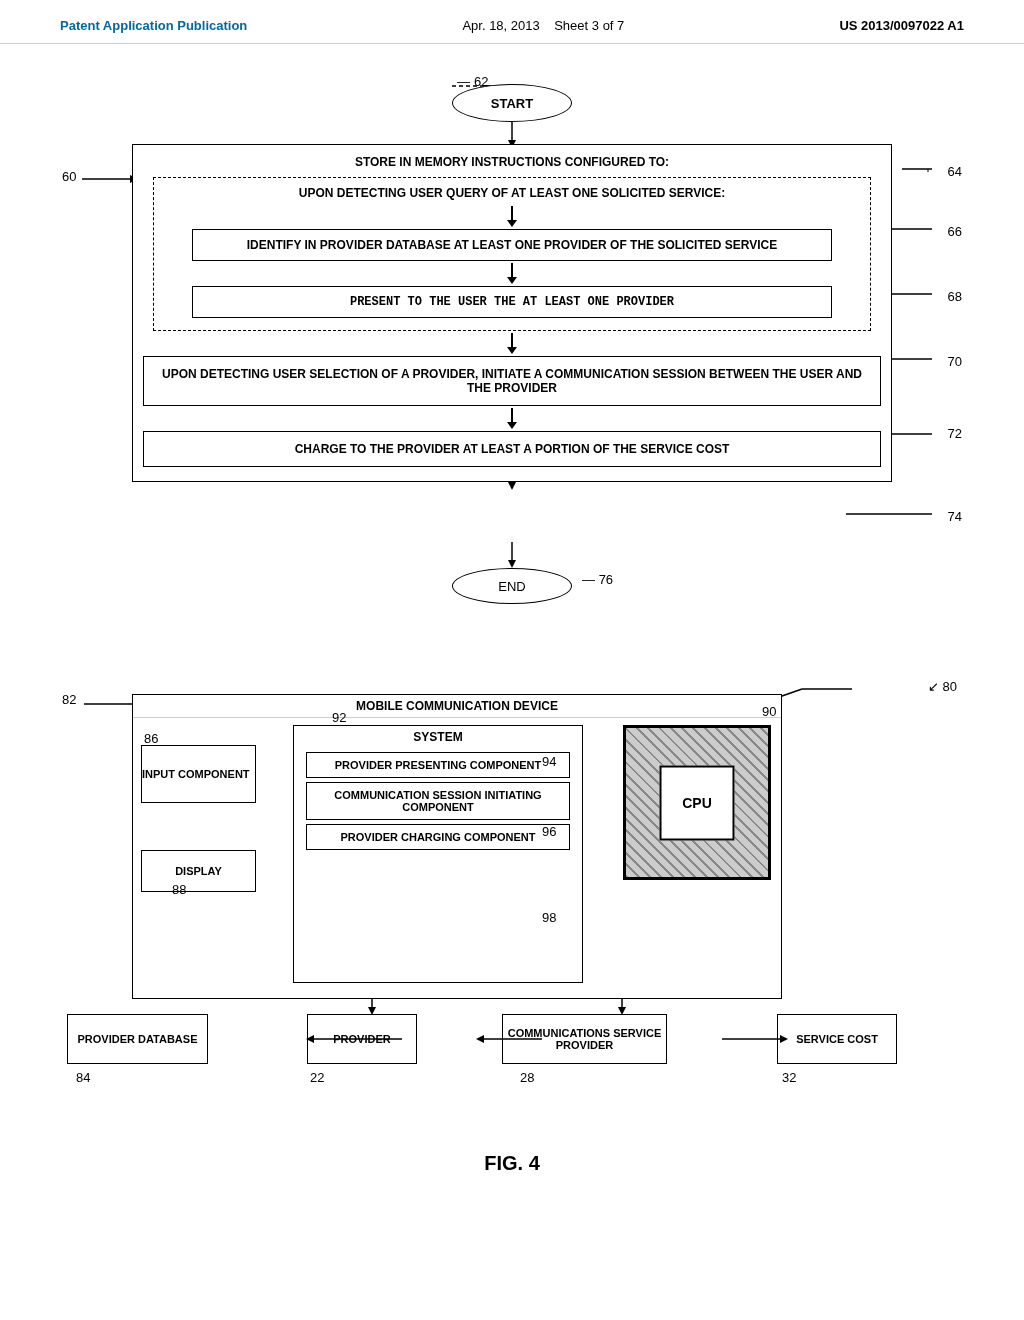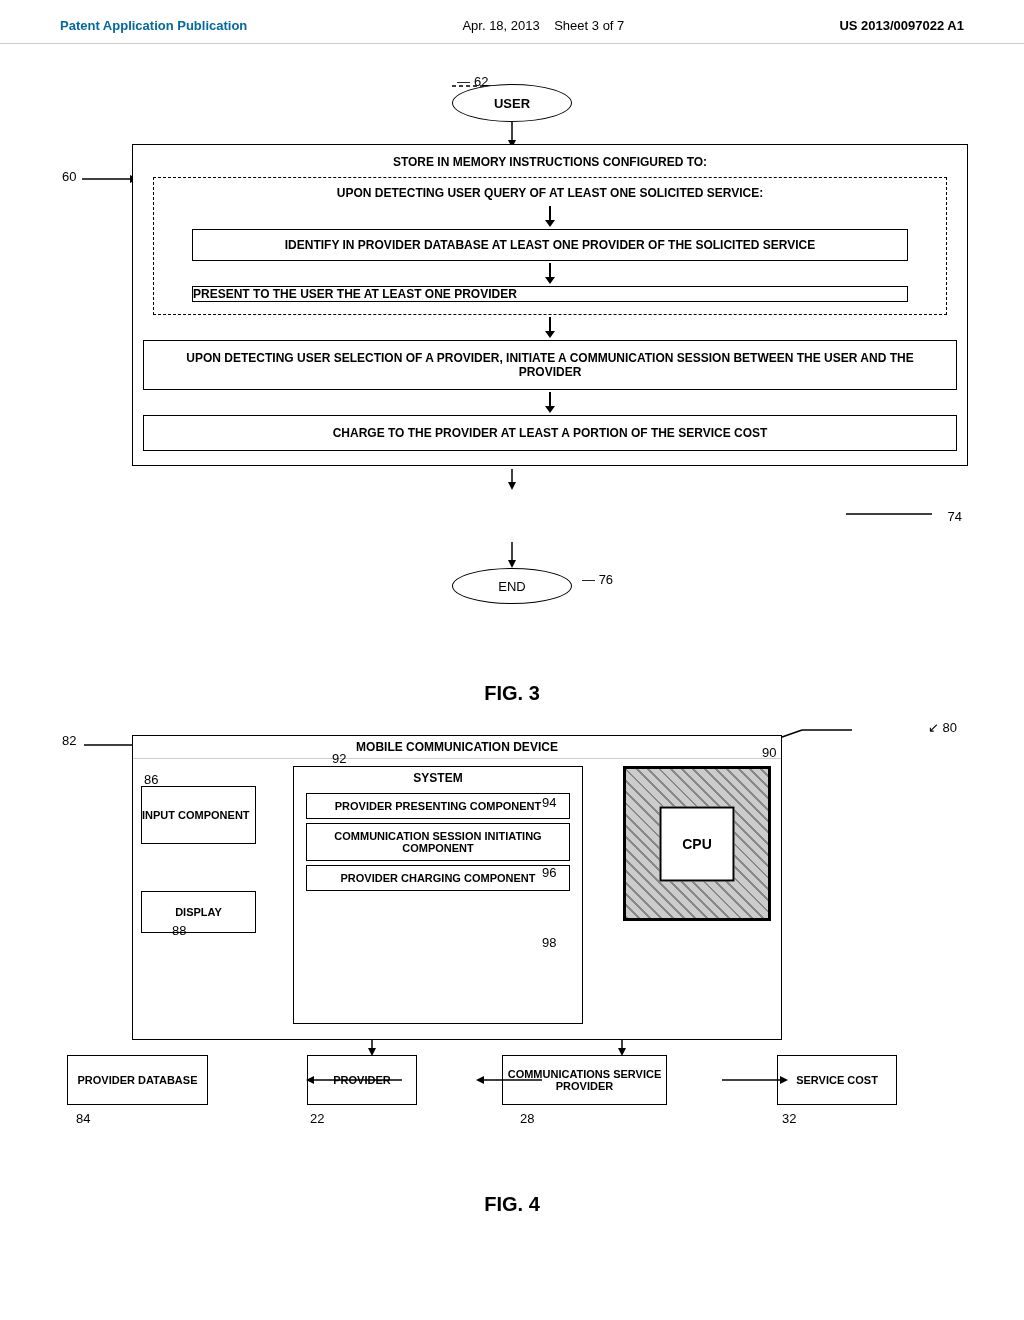"USER" span { text: USER -> START }
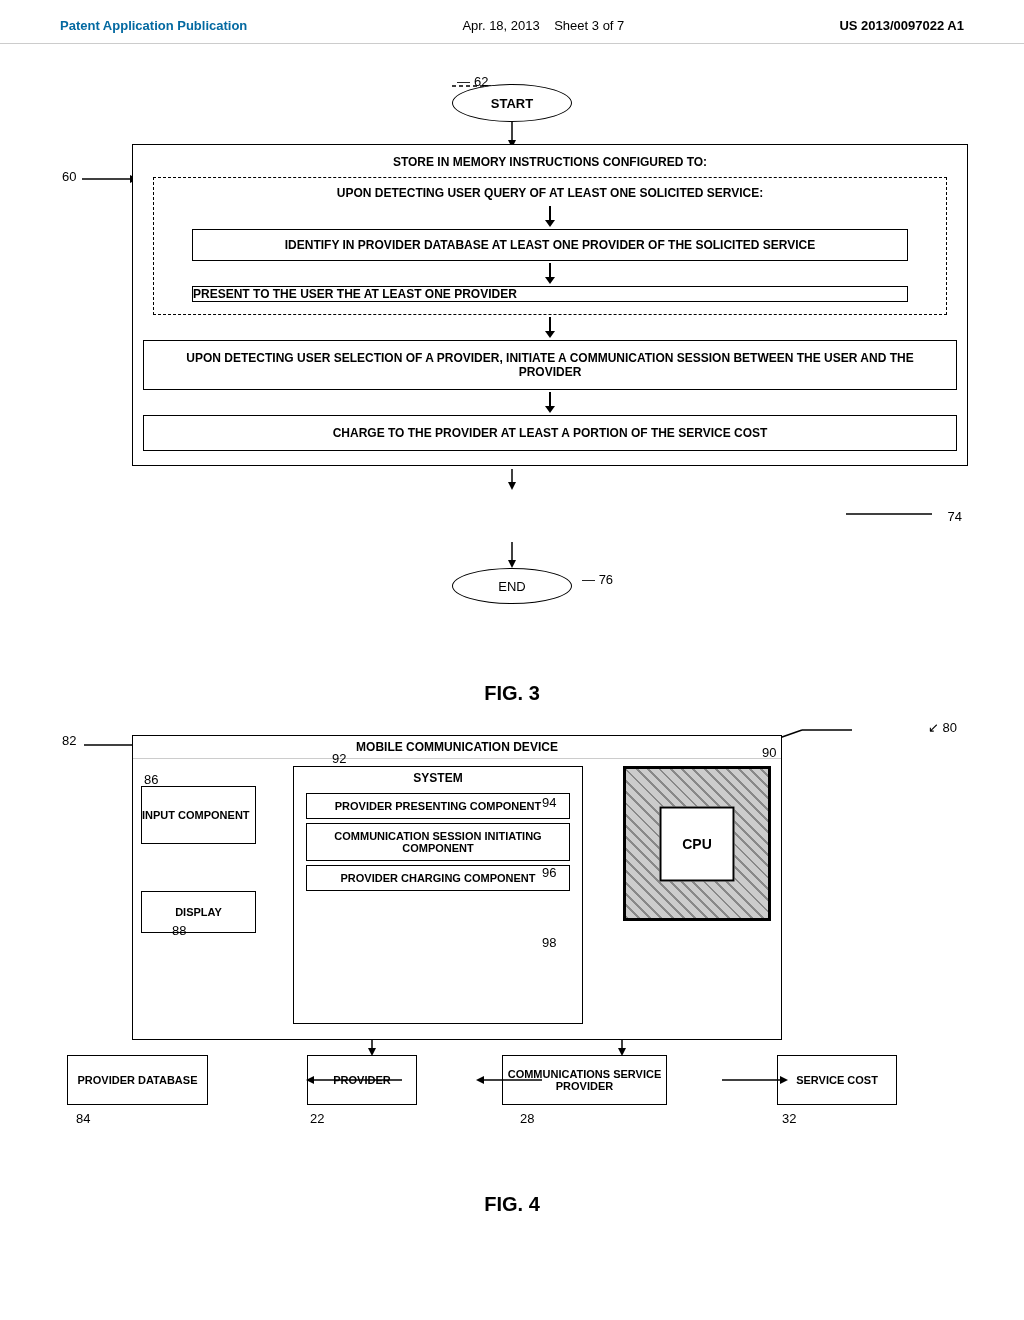"STORE IN MEMORY INSTRUCTIONS CONFIGURED" div { width: 836px -> 760px }
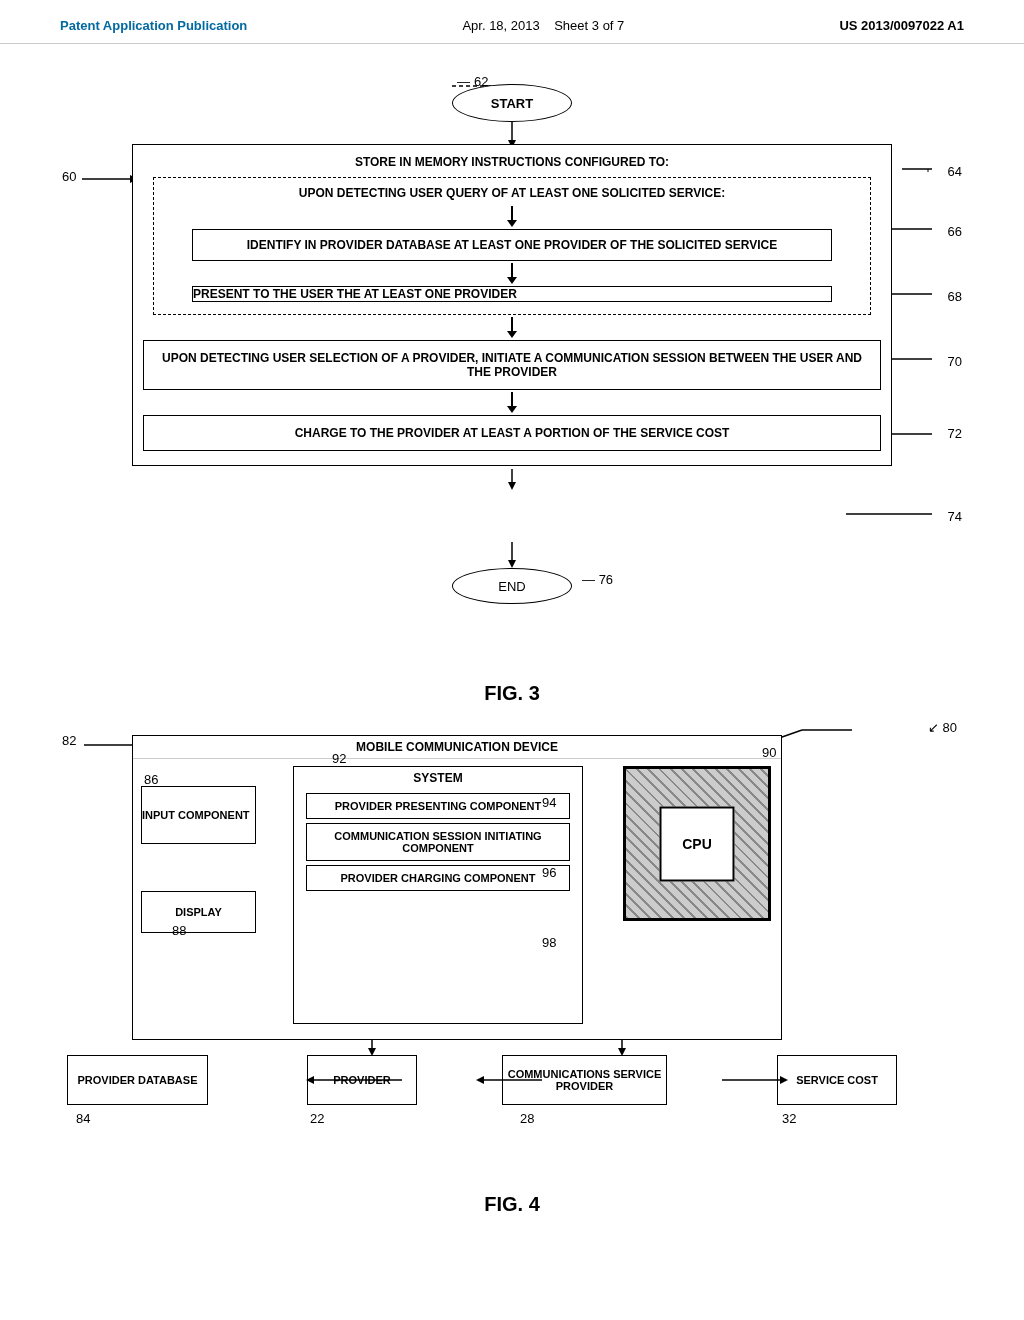"PRESENT TO THE USER THE" div { font-family: none -> Liberation Mono, monospace; padding: none -> 8px; text-align: left -> center }
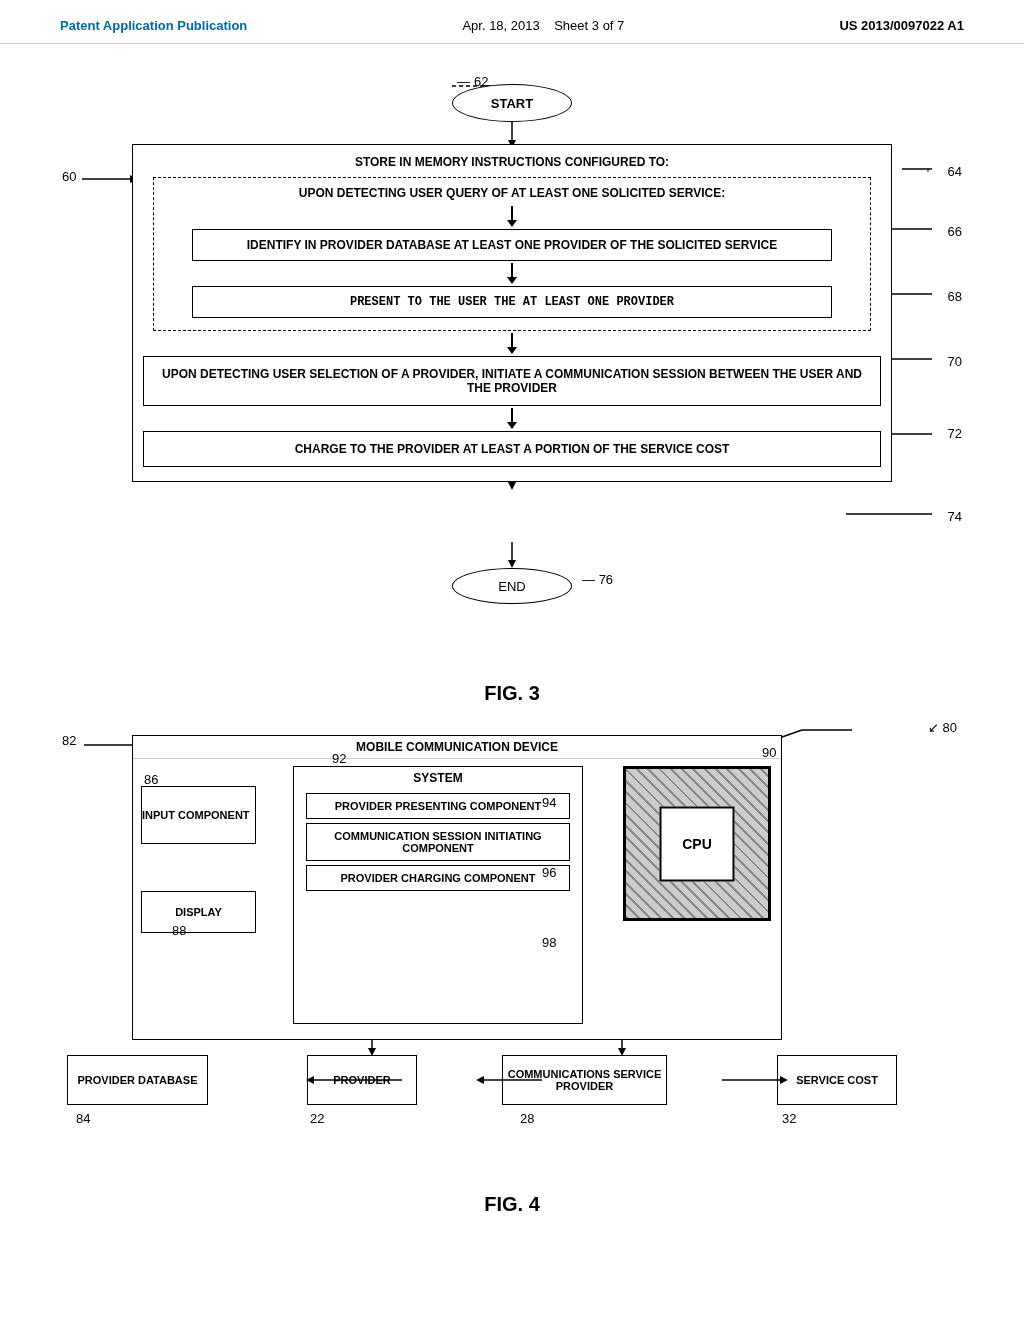"FIG. 3" div.fig-caption { html: <div> <span>FIG. 3</span> </div> -> none }
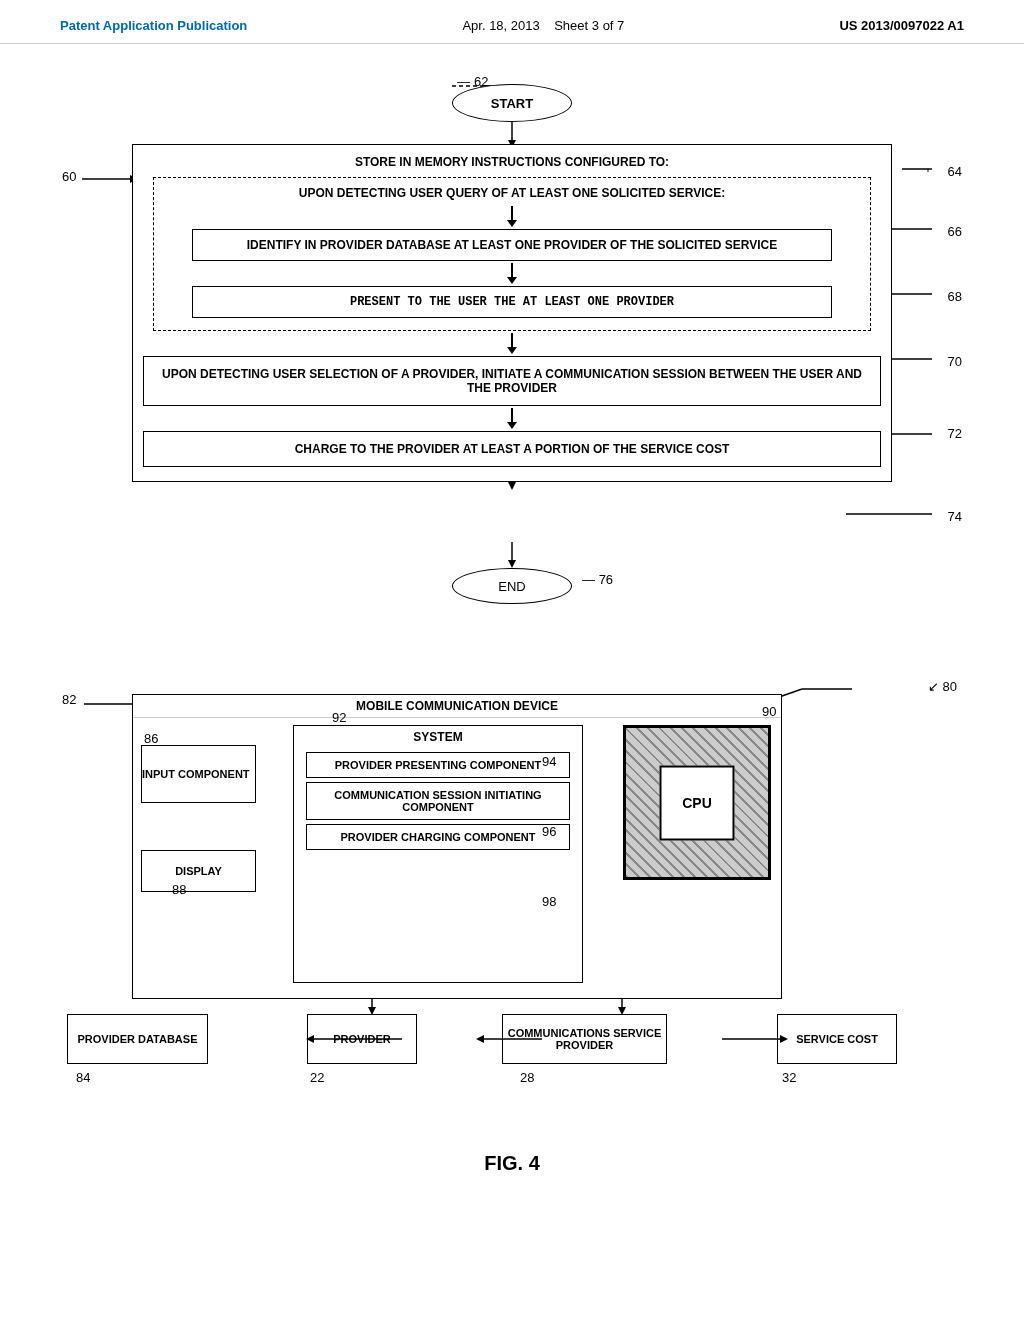"98" div { top: 210px -> 226px }
